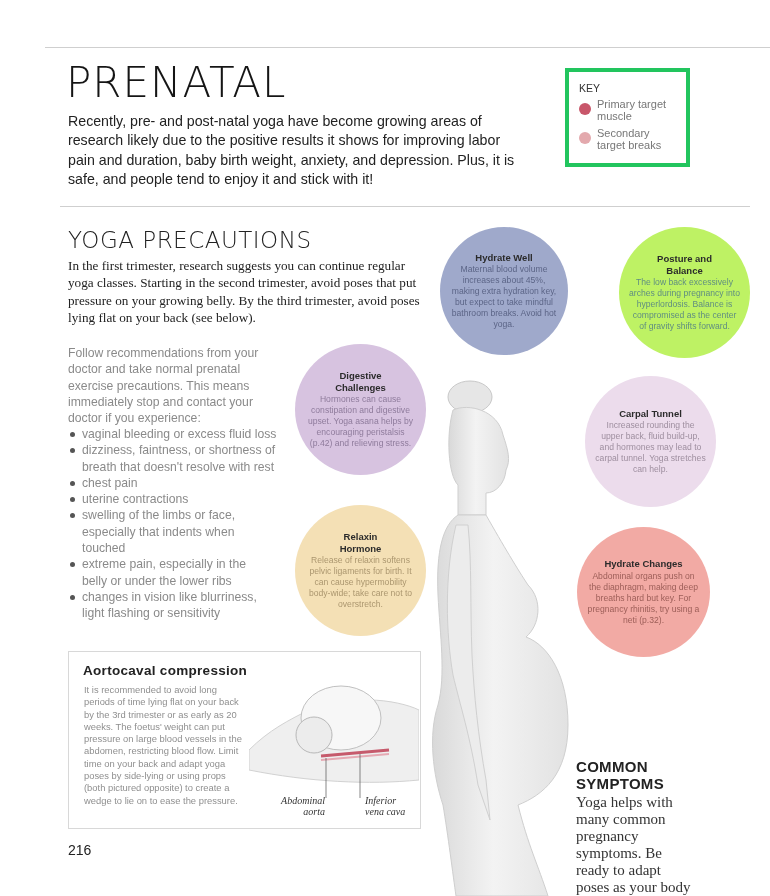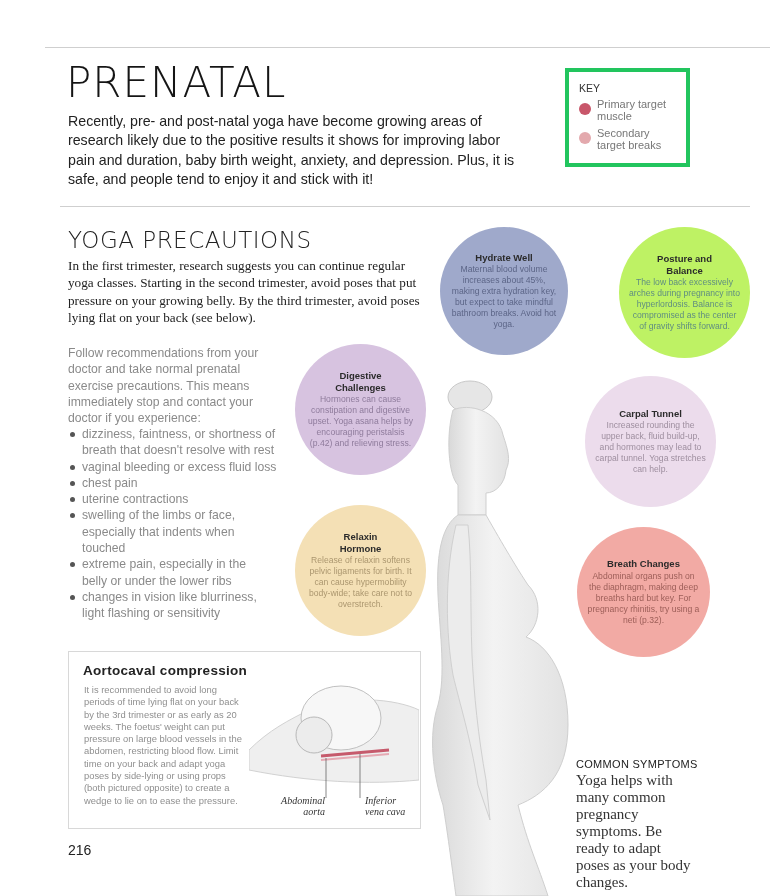"dizziness, faintness, or shortness of" li { order: before "vaginal bleeding or excess fluid" -> after "vaginal bleeding or excess fluid" }
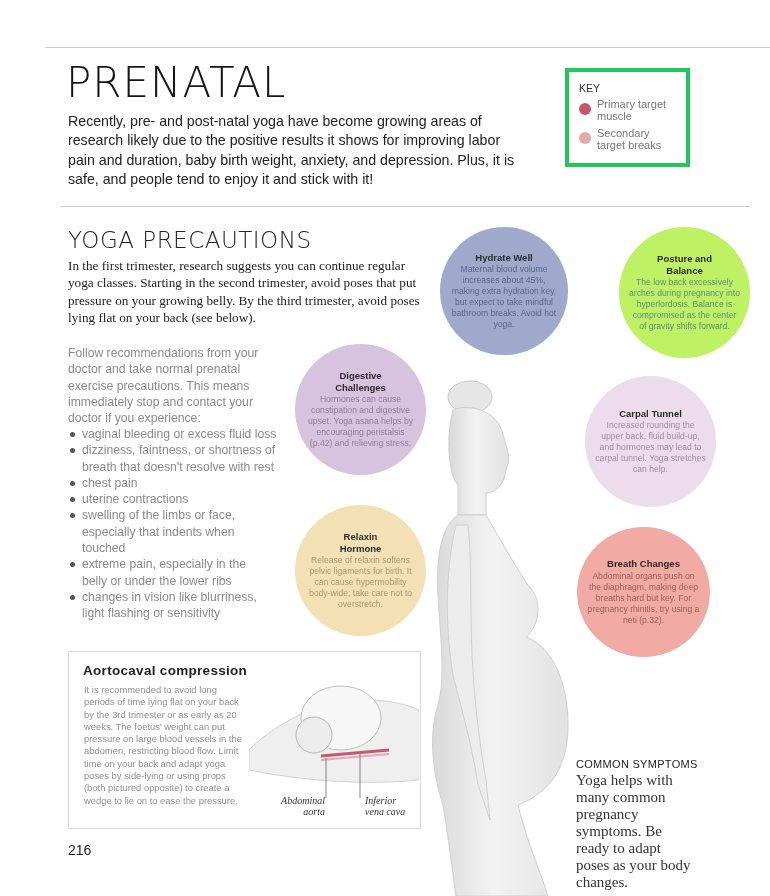"Breath Changes" div.b-title { text: Breath -> Hydrate }
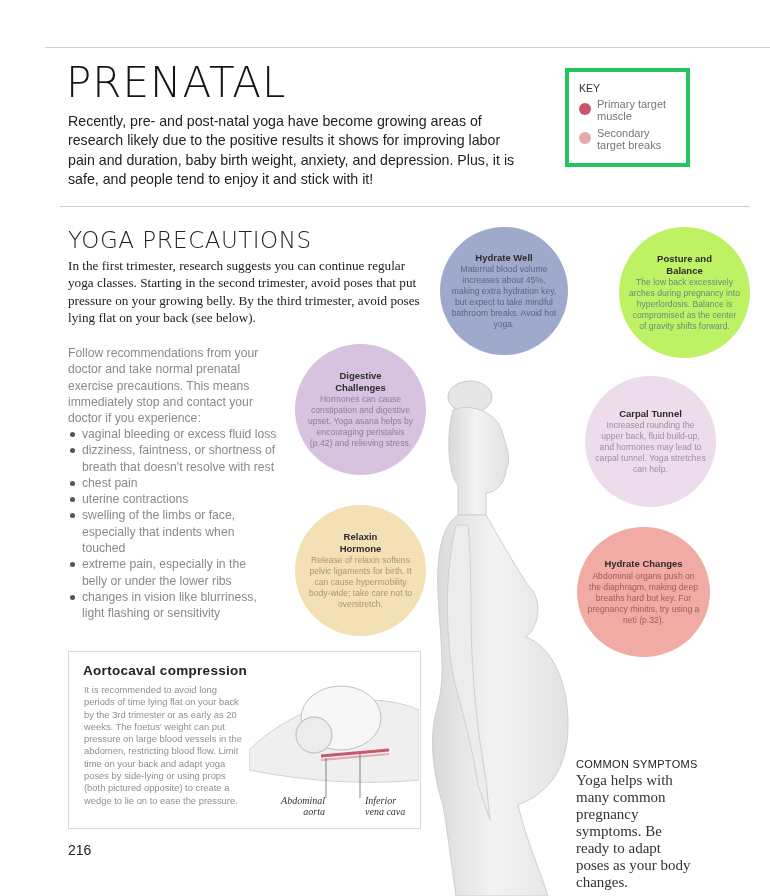"COMMON SYMPTOMS" .common .c-title { font-size: 11px -> 15px; font-weight: normal -> bold }
